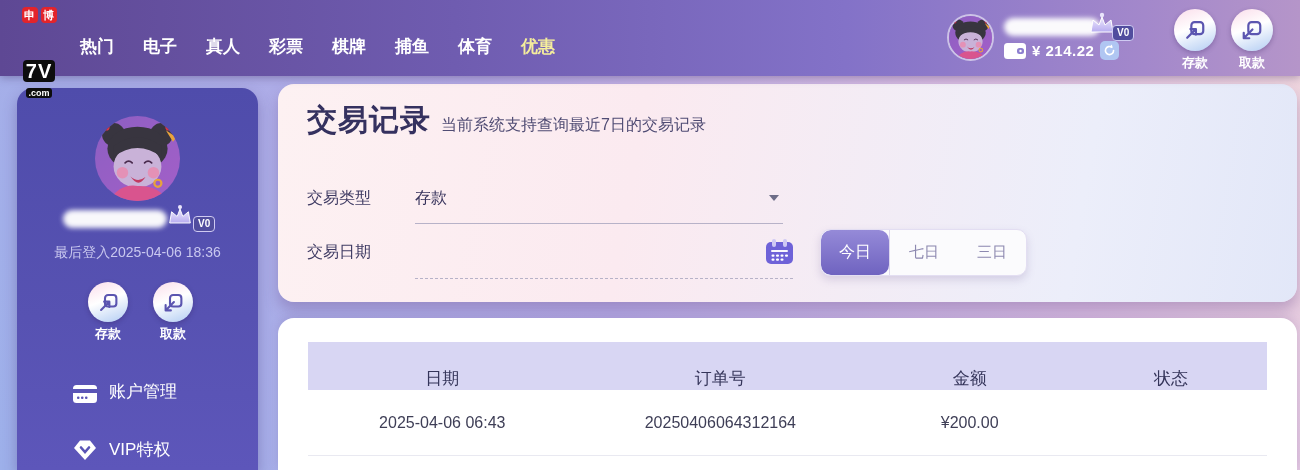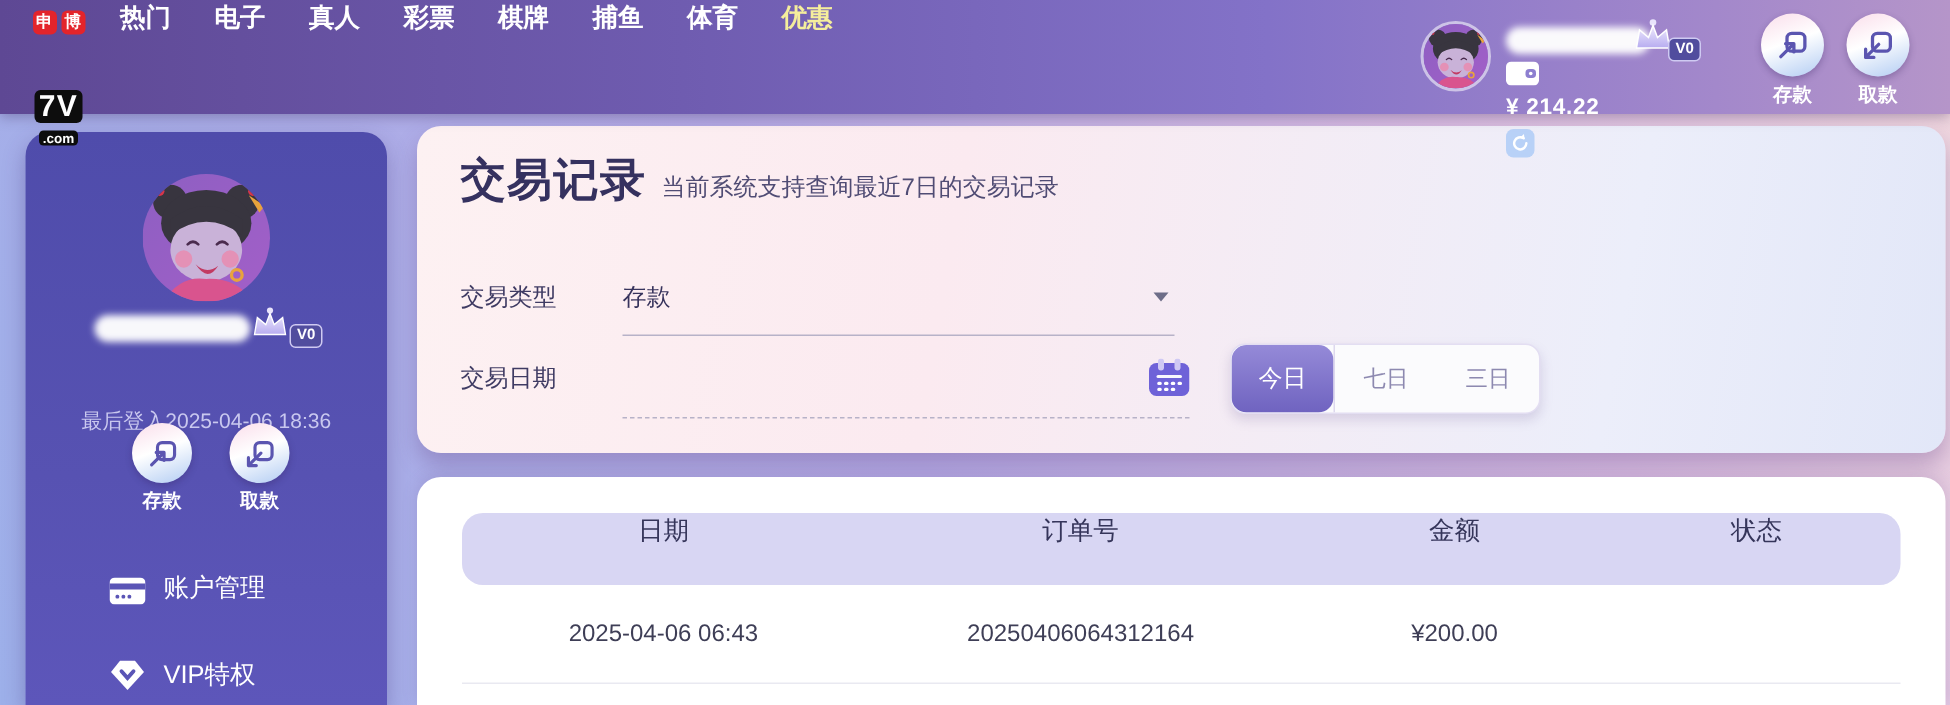"热门" .nav-menu { align-items: none -> center }
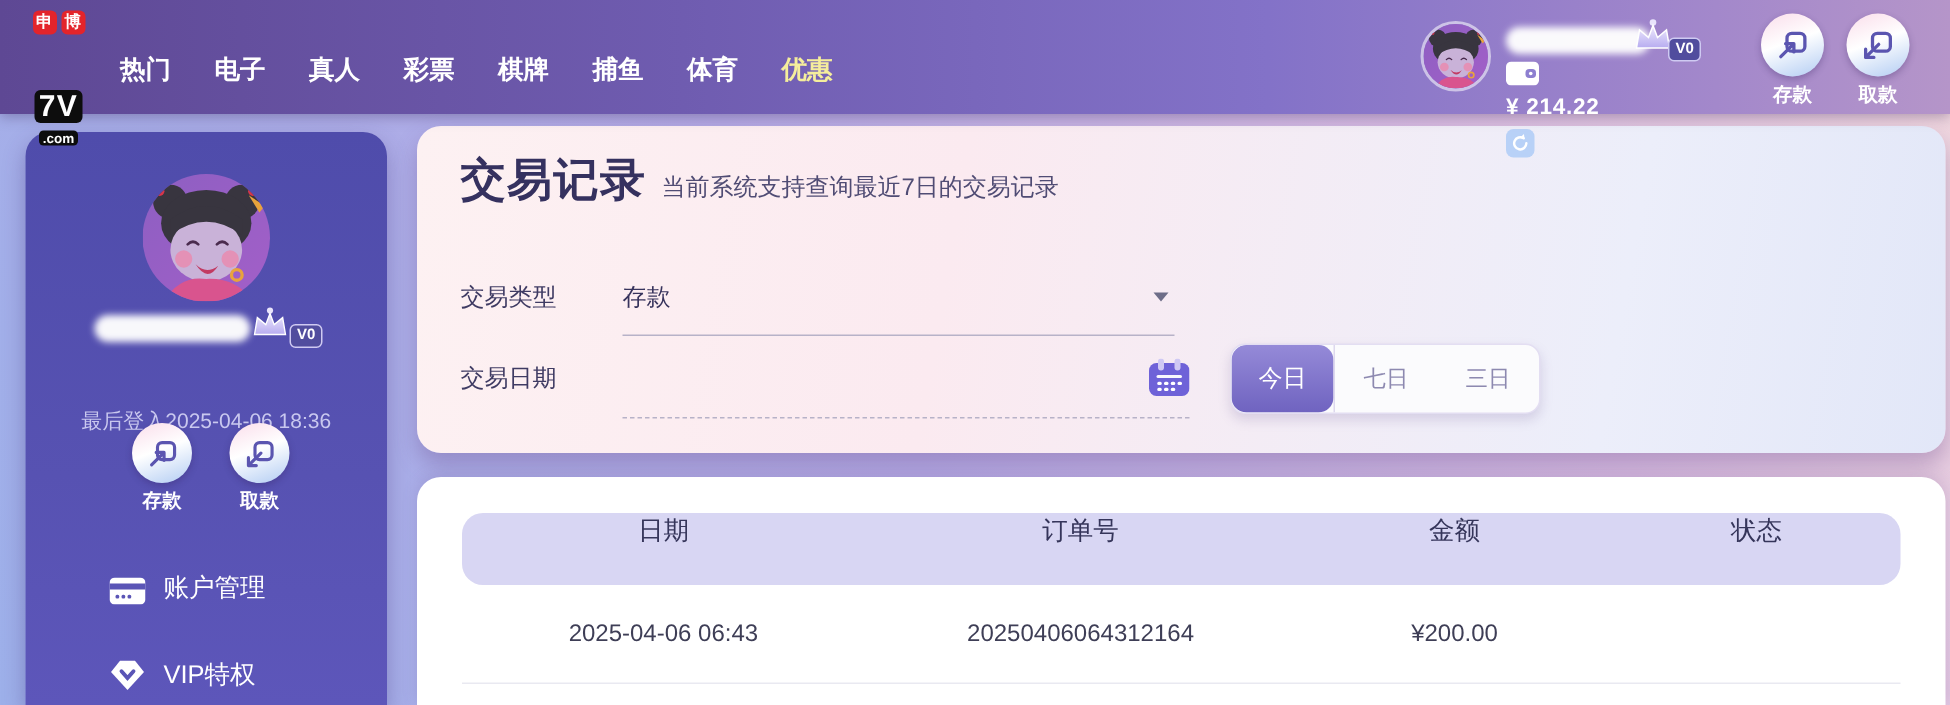"¥ 214.22" .balance-row { align-items: none -> center; flex-direction: column -> none }
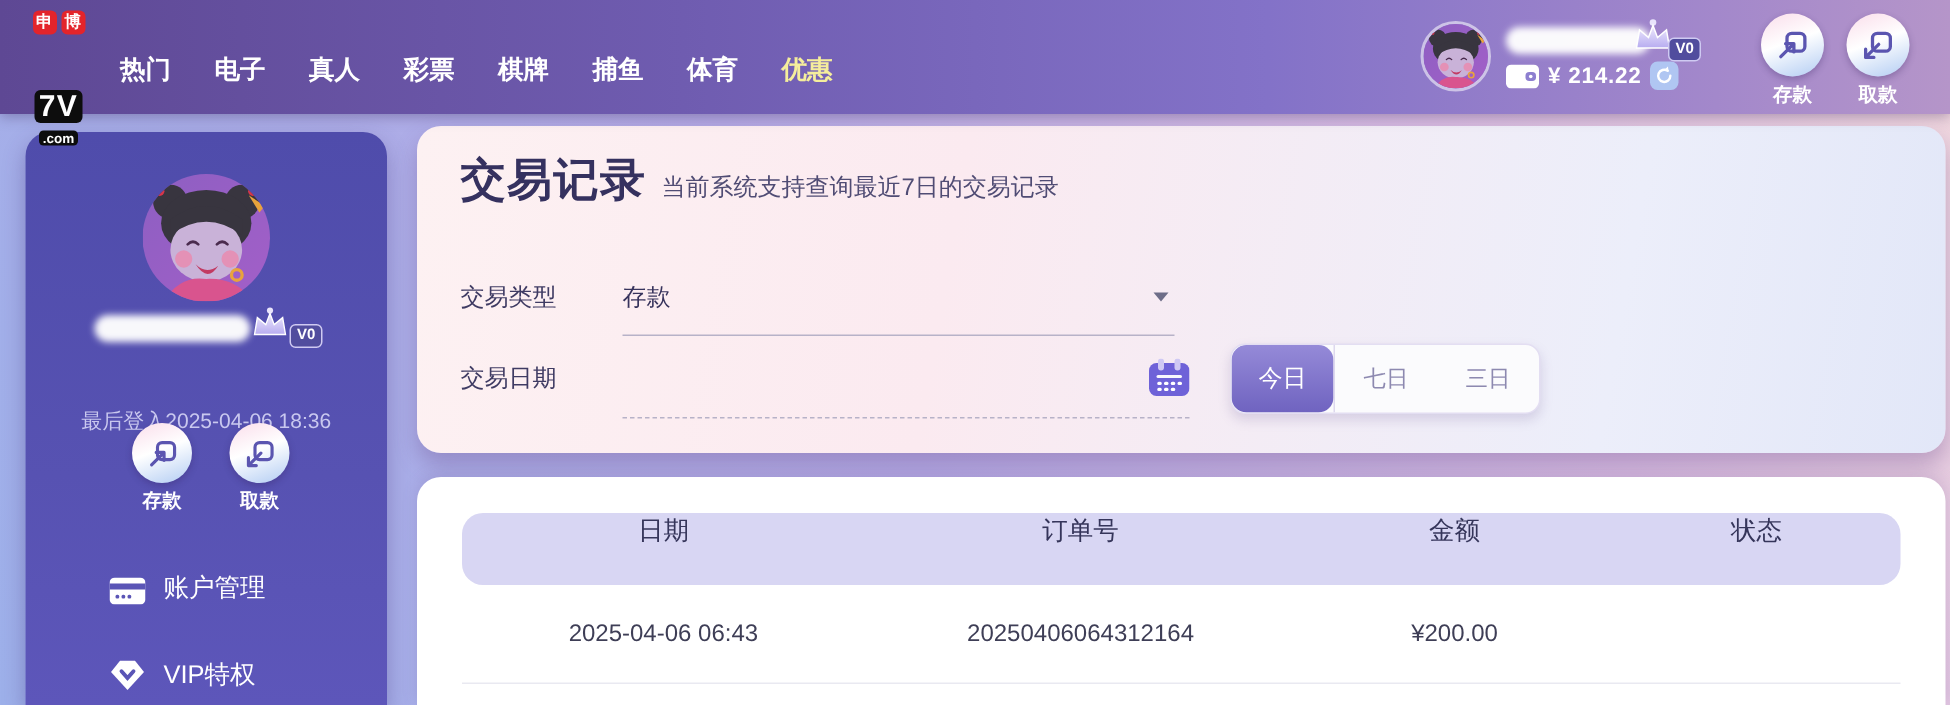"最后登入2025-04-06 18:36" .last-login { margin-top: 28px -> none }
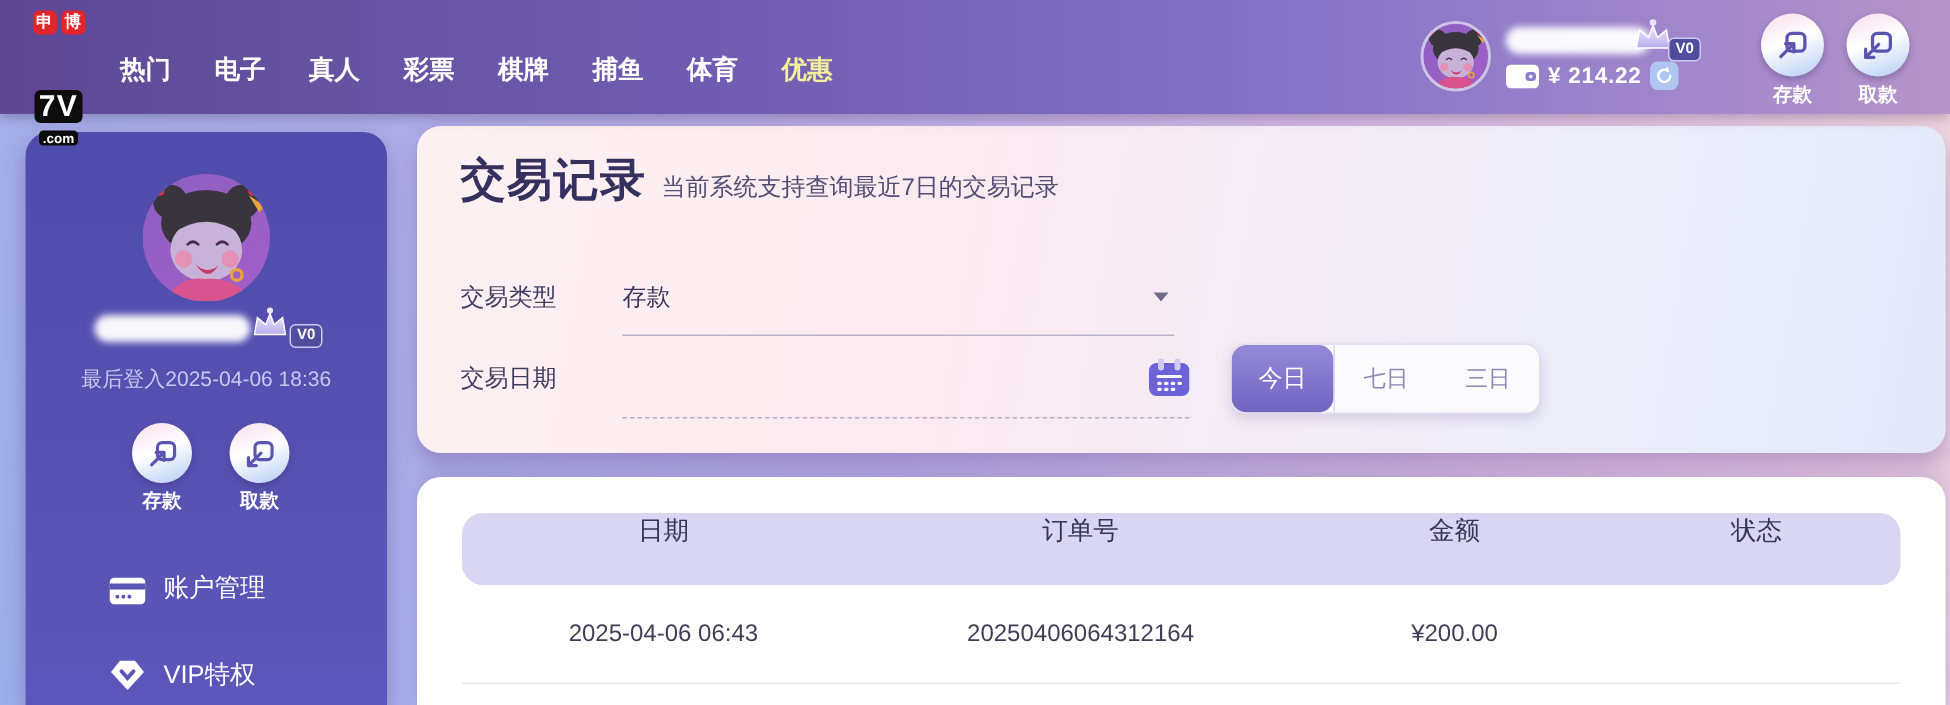"日期" .thead { align-items: flex-start -> flex-end; border-radius: 14px -> 0 }
